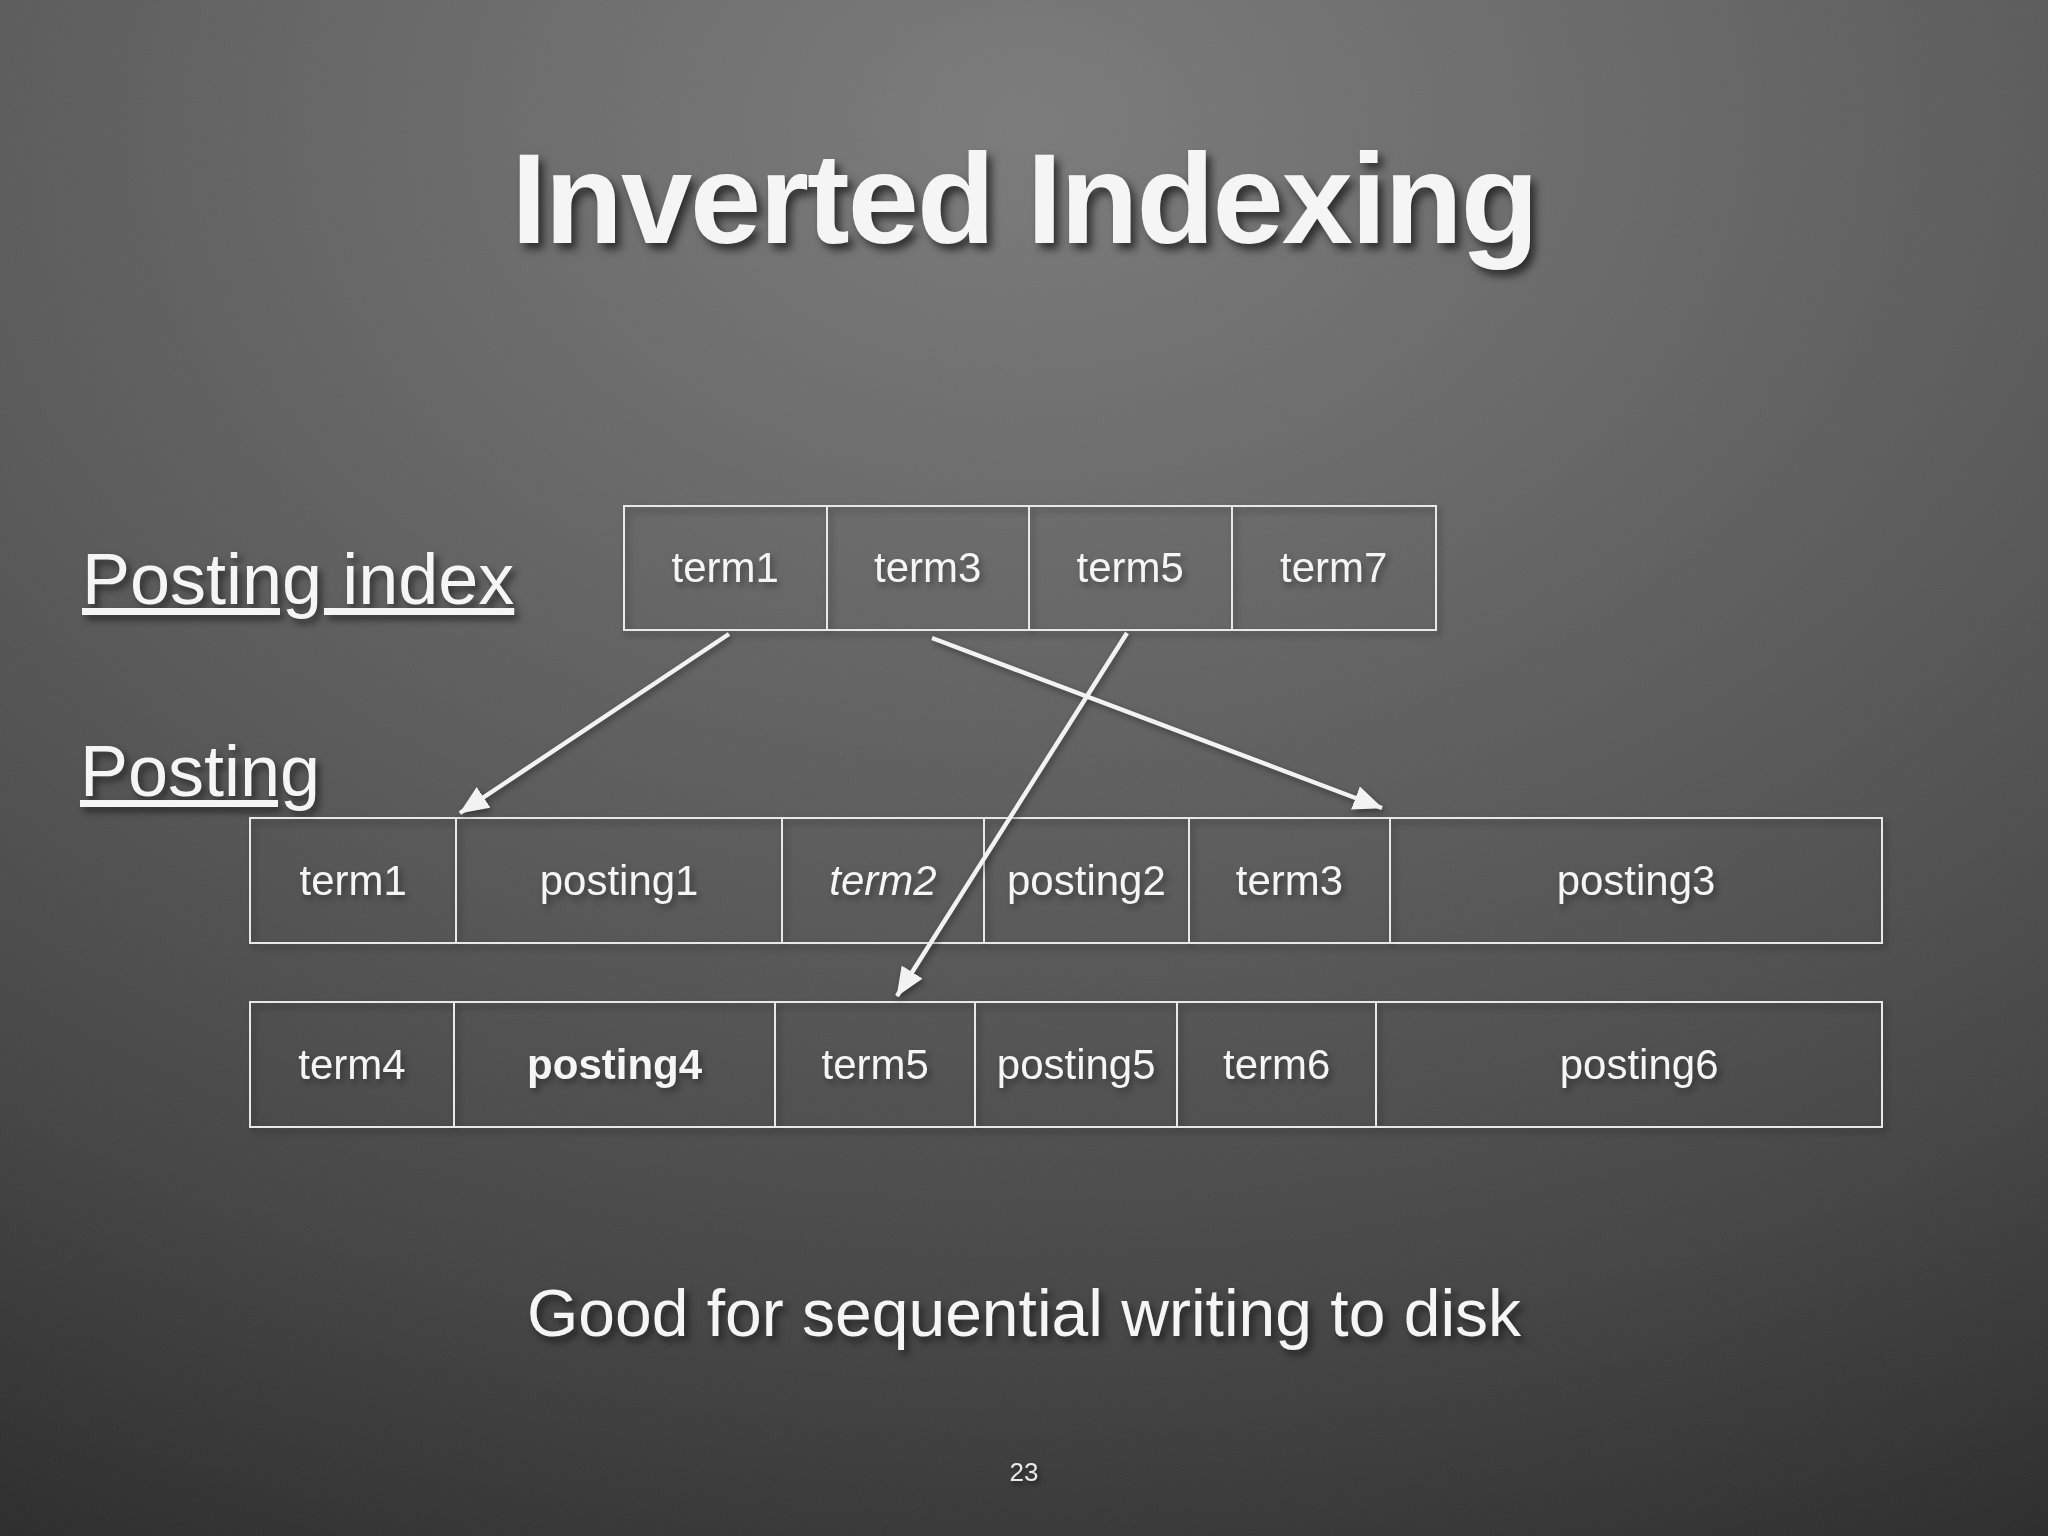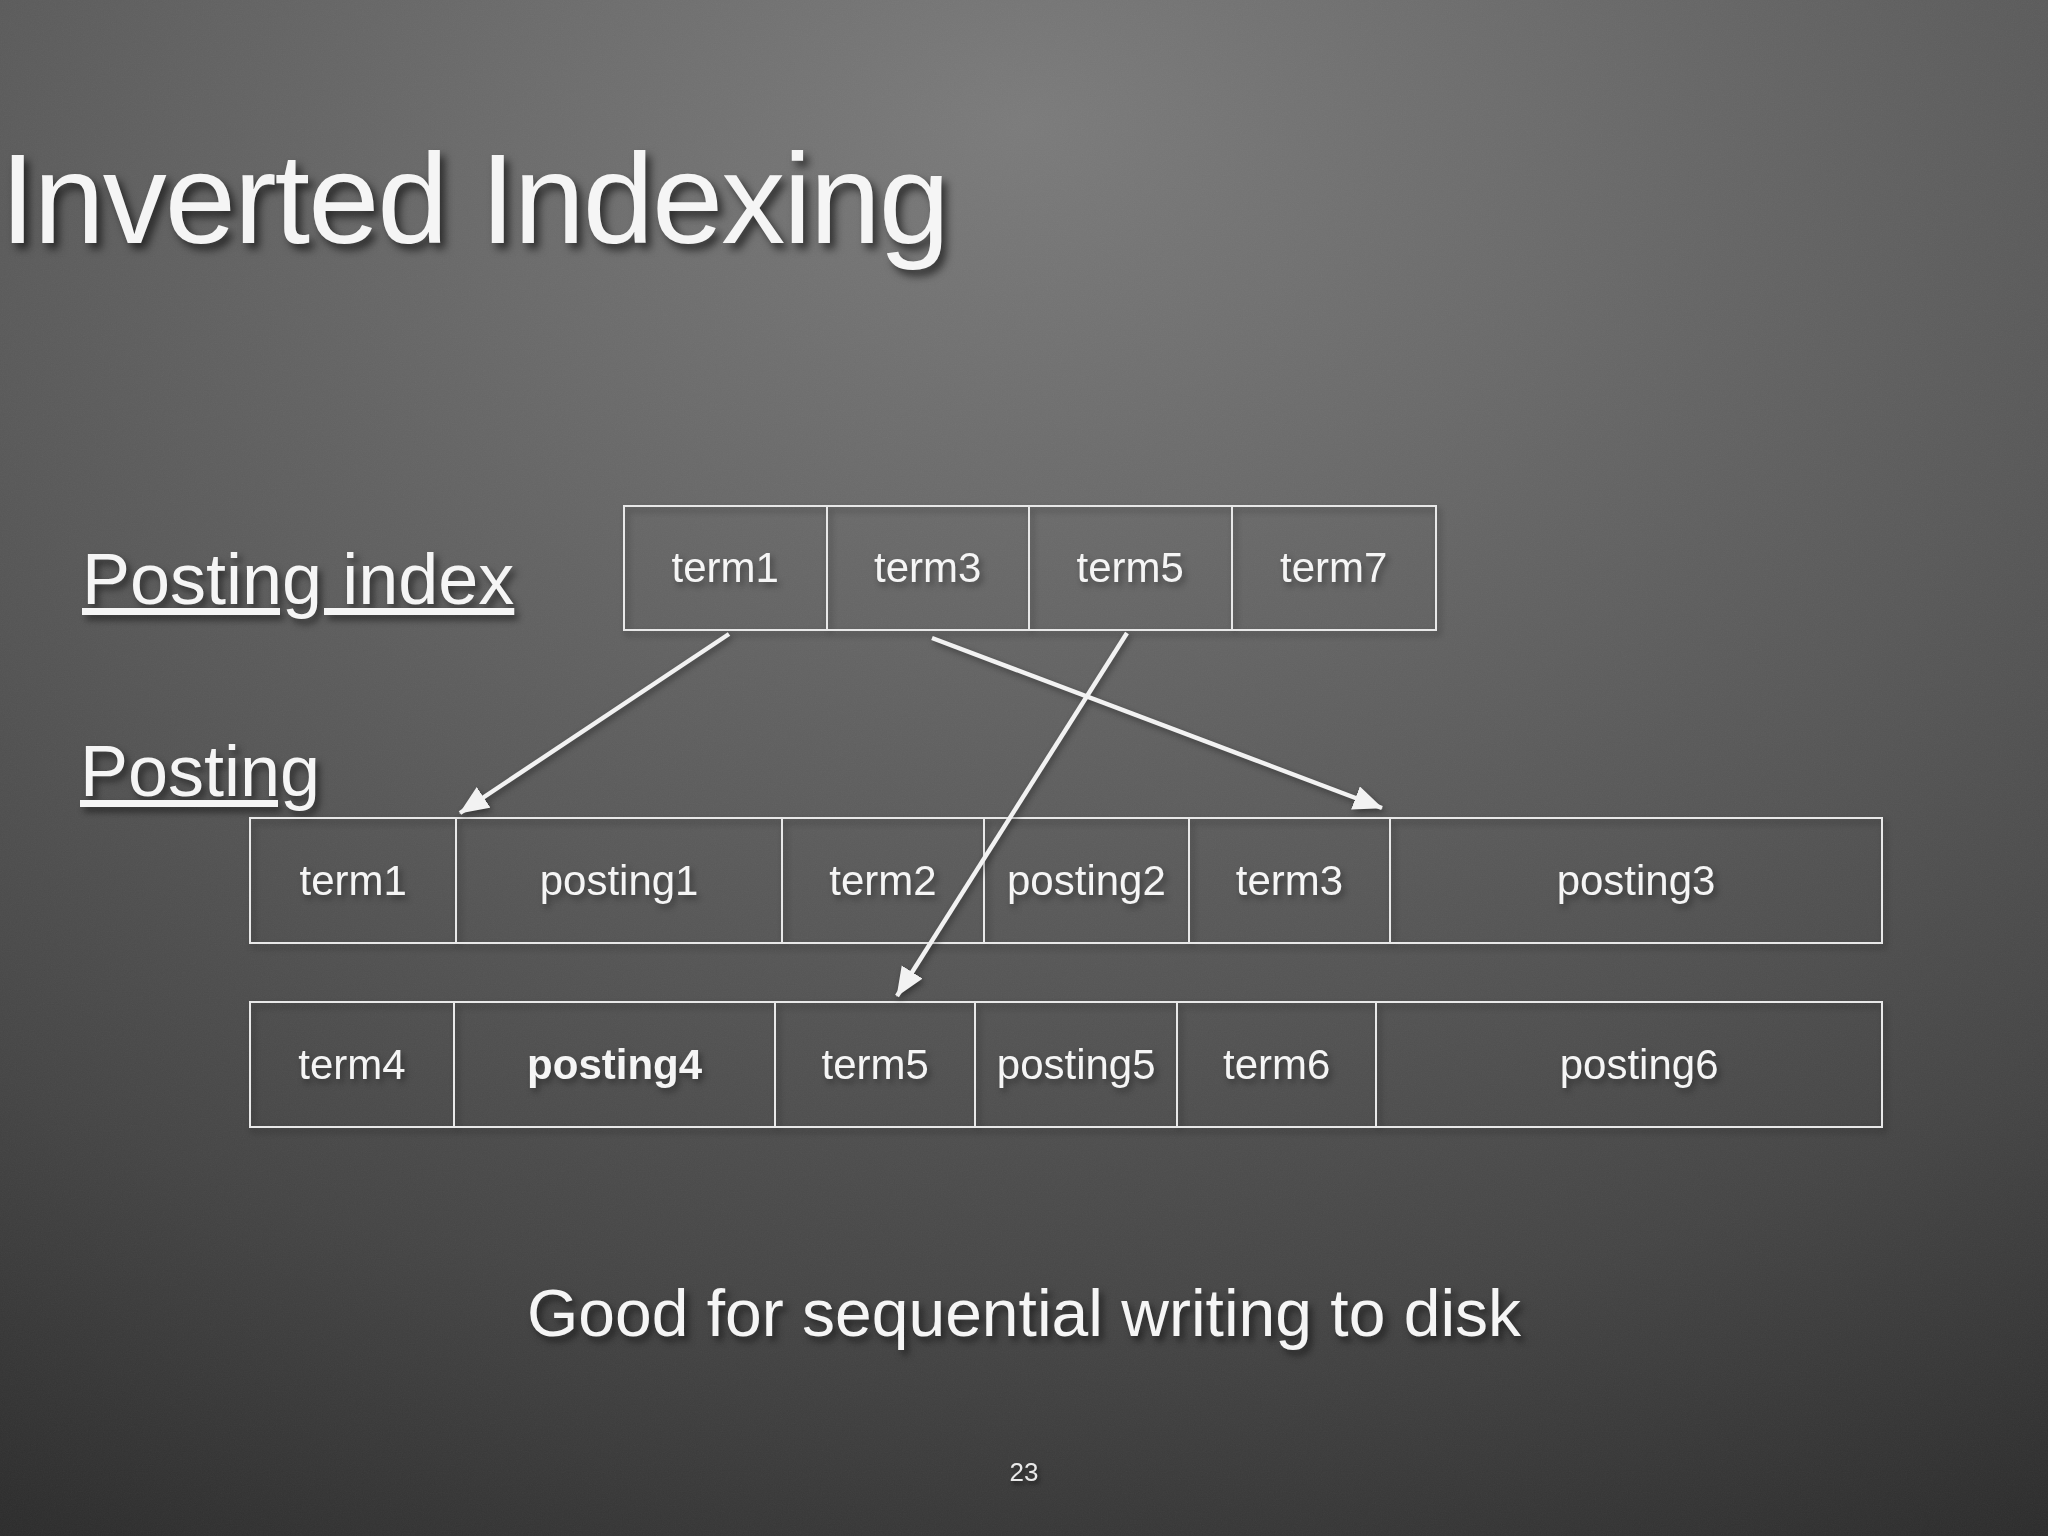"Inverted Indexing" .title { font-weight: normal -> bold; text-align: left -> center }
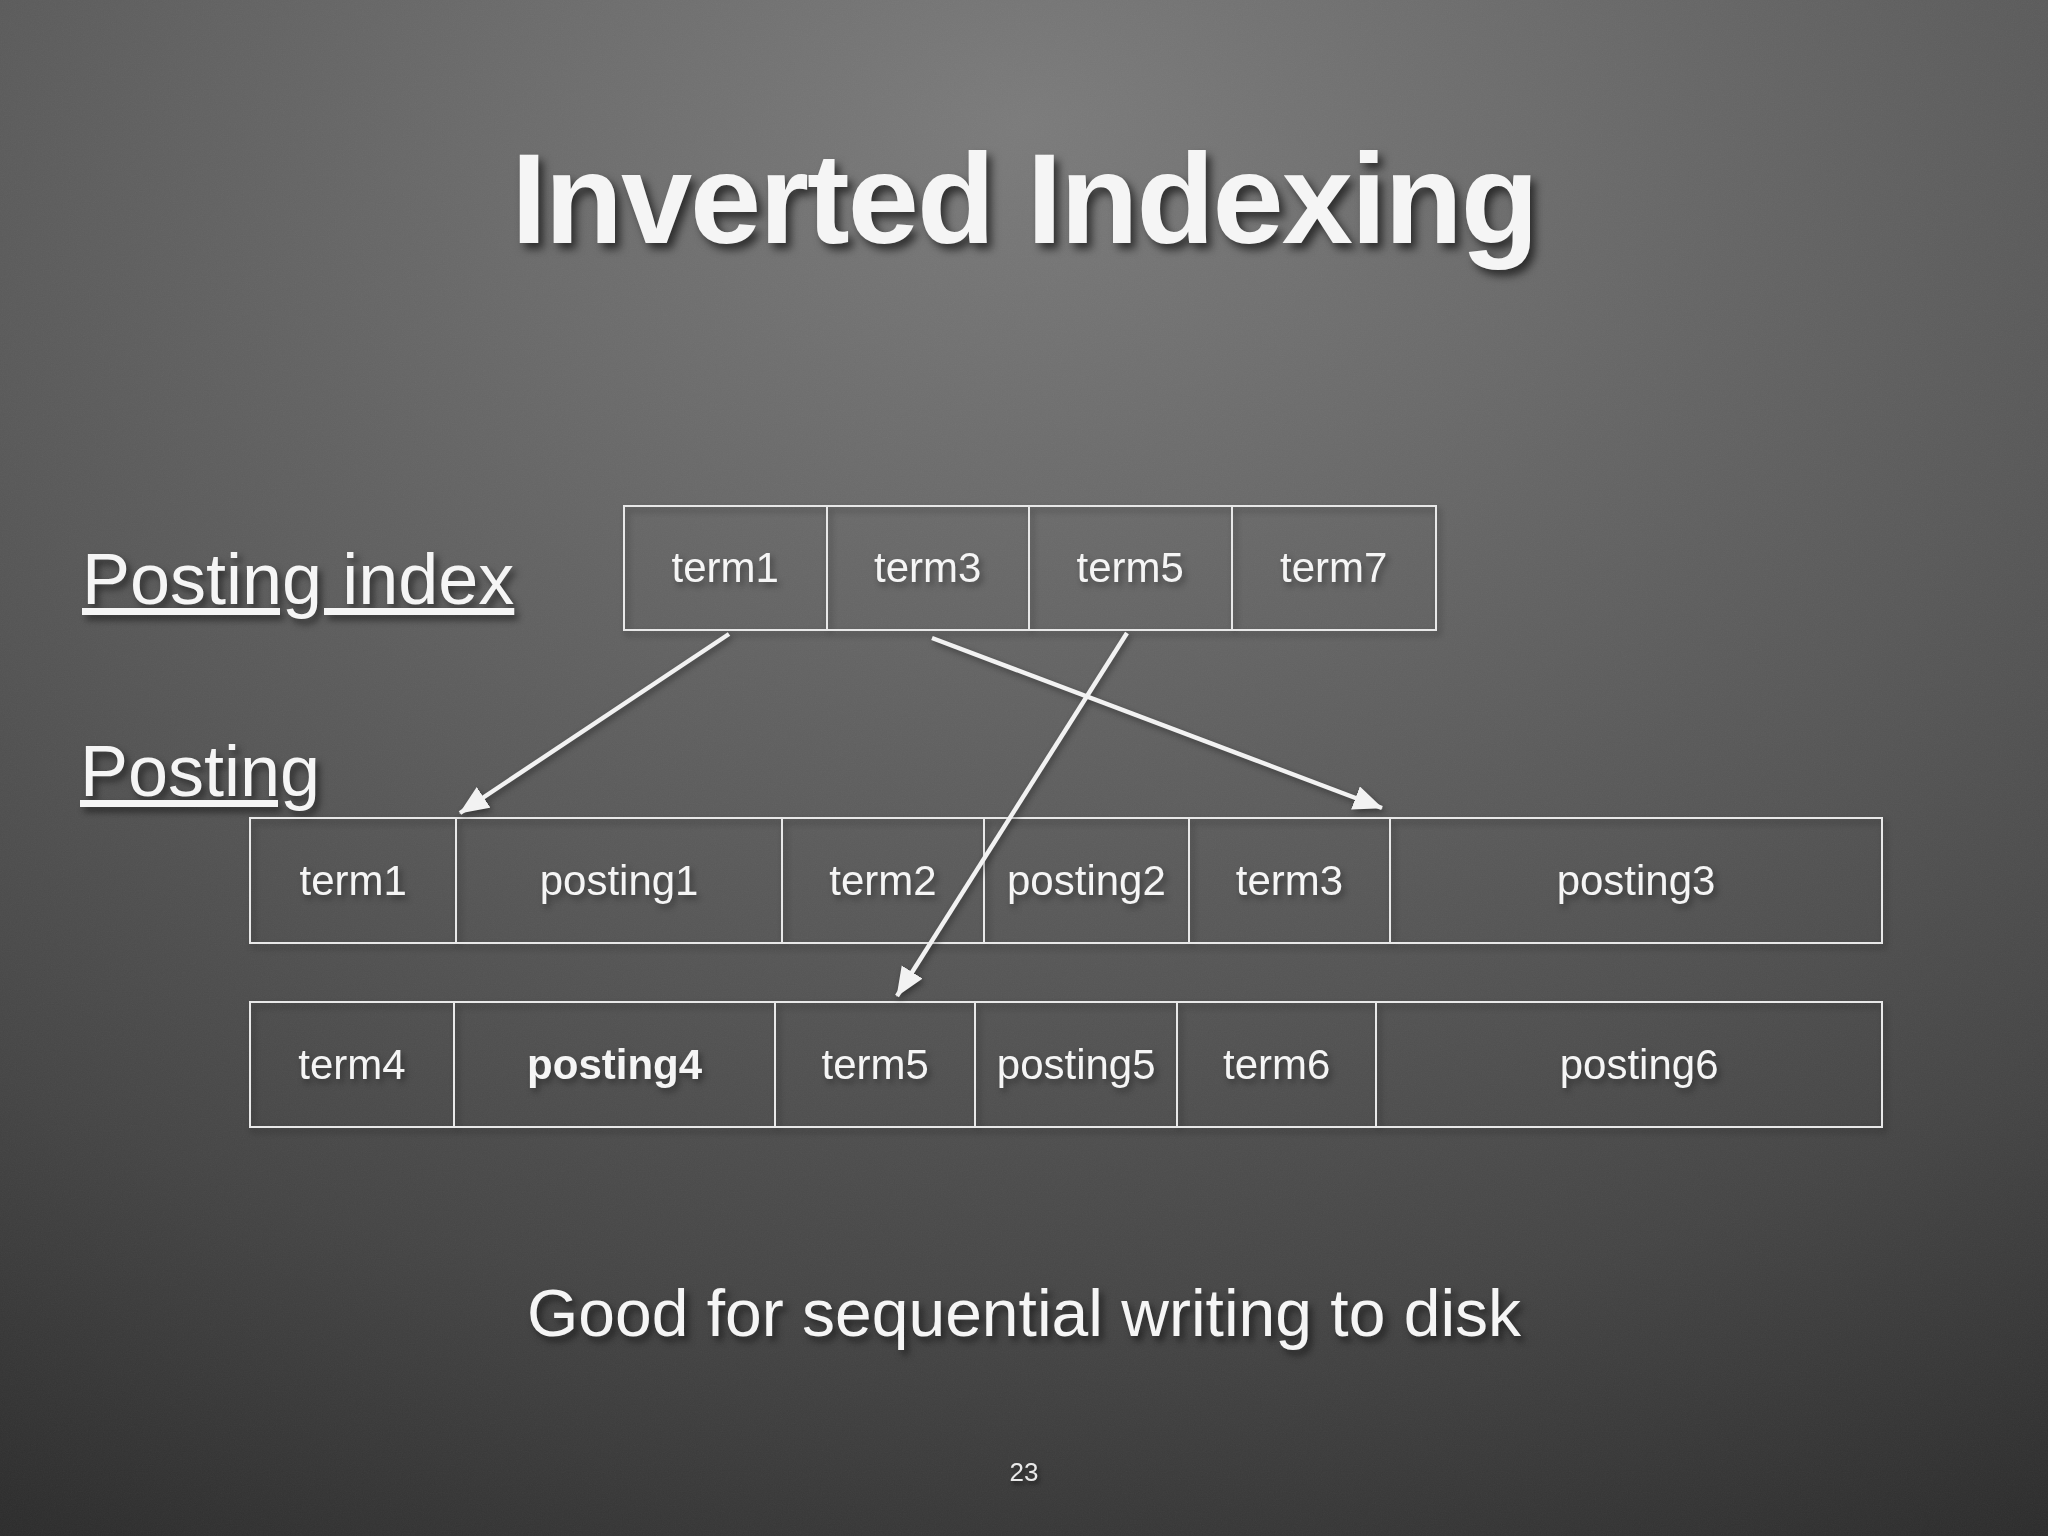"term2" div.cell { font-style: none -> italic }
